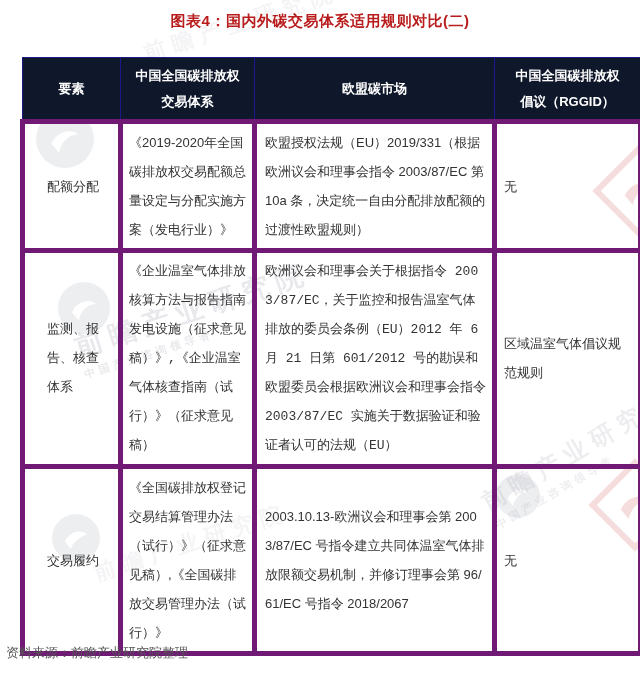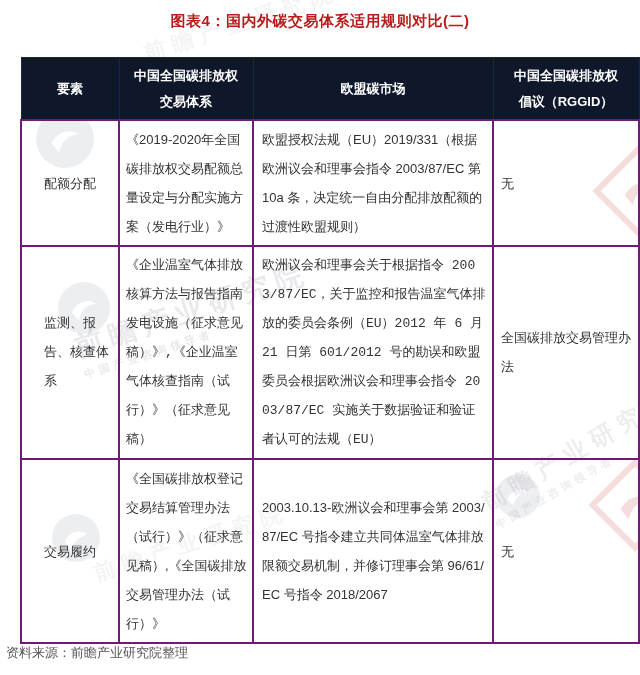"《2019-2020年全国碳排放权交易配额总量设定与分配实施方案（发电行业）》" .cmp td { border: 2px solid #701a75 -> 5px solid #701a75 }
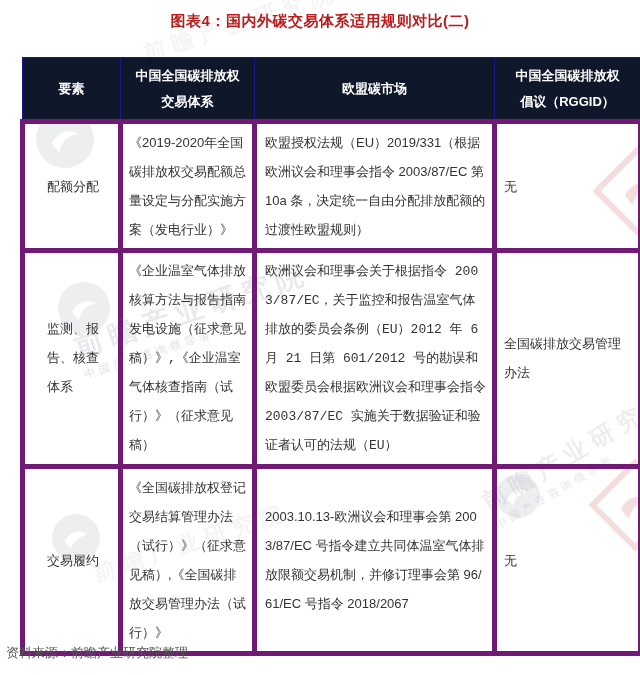"全国碳排放交易管理办法" td.us { text: 全国碳排放交易管理办法 -> 区域温室气体倡议规范规则 }
